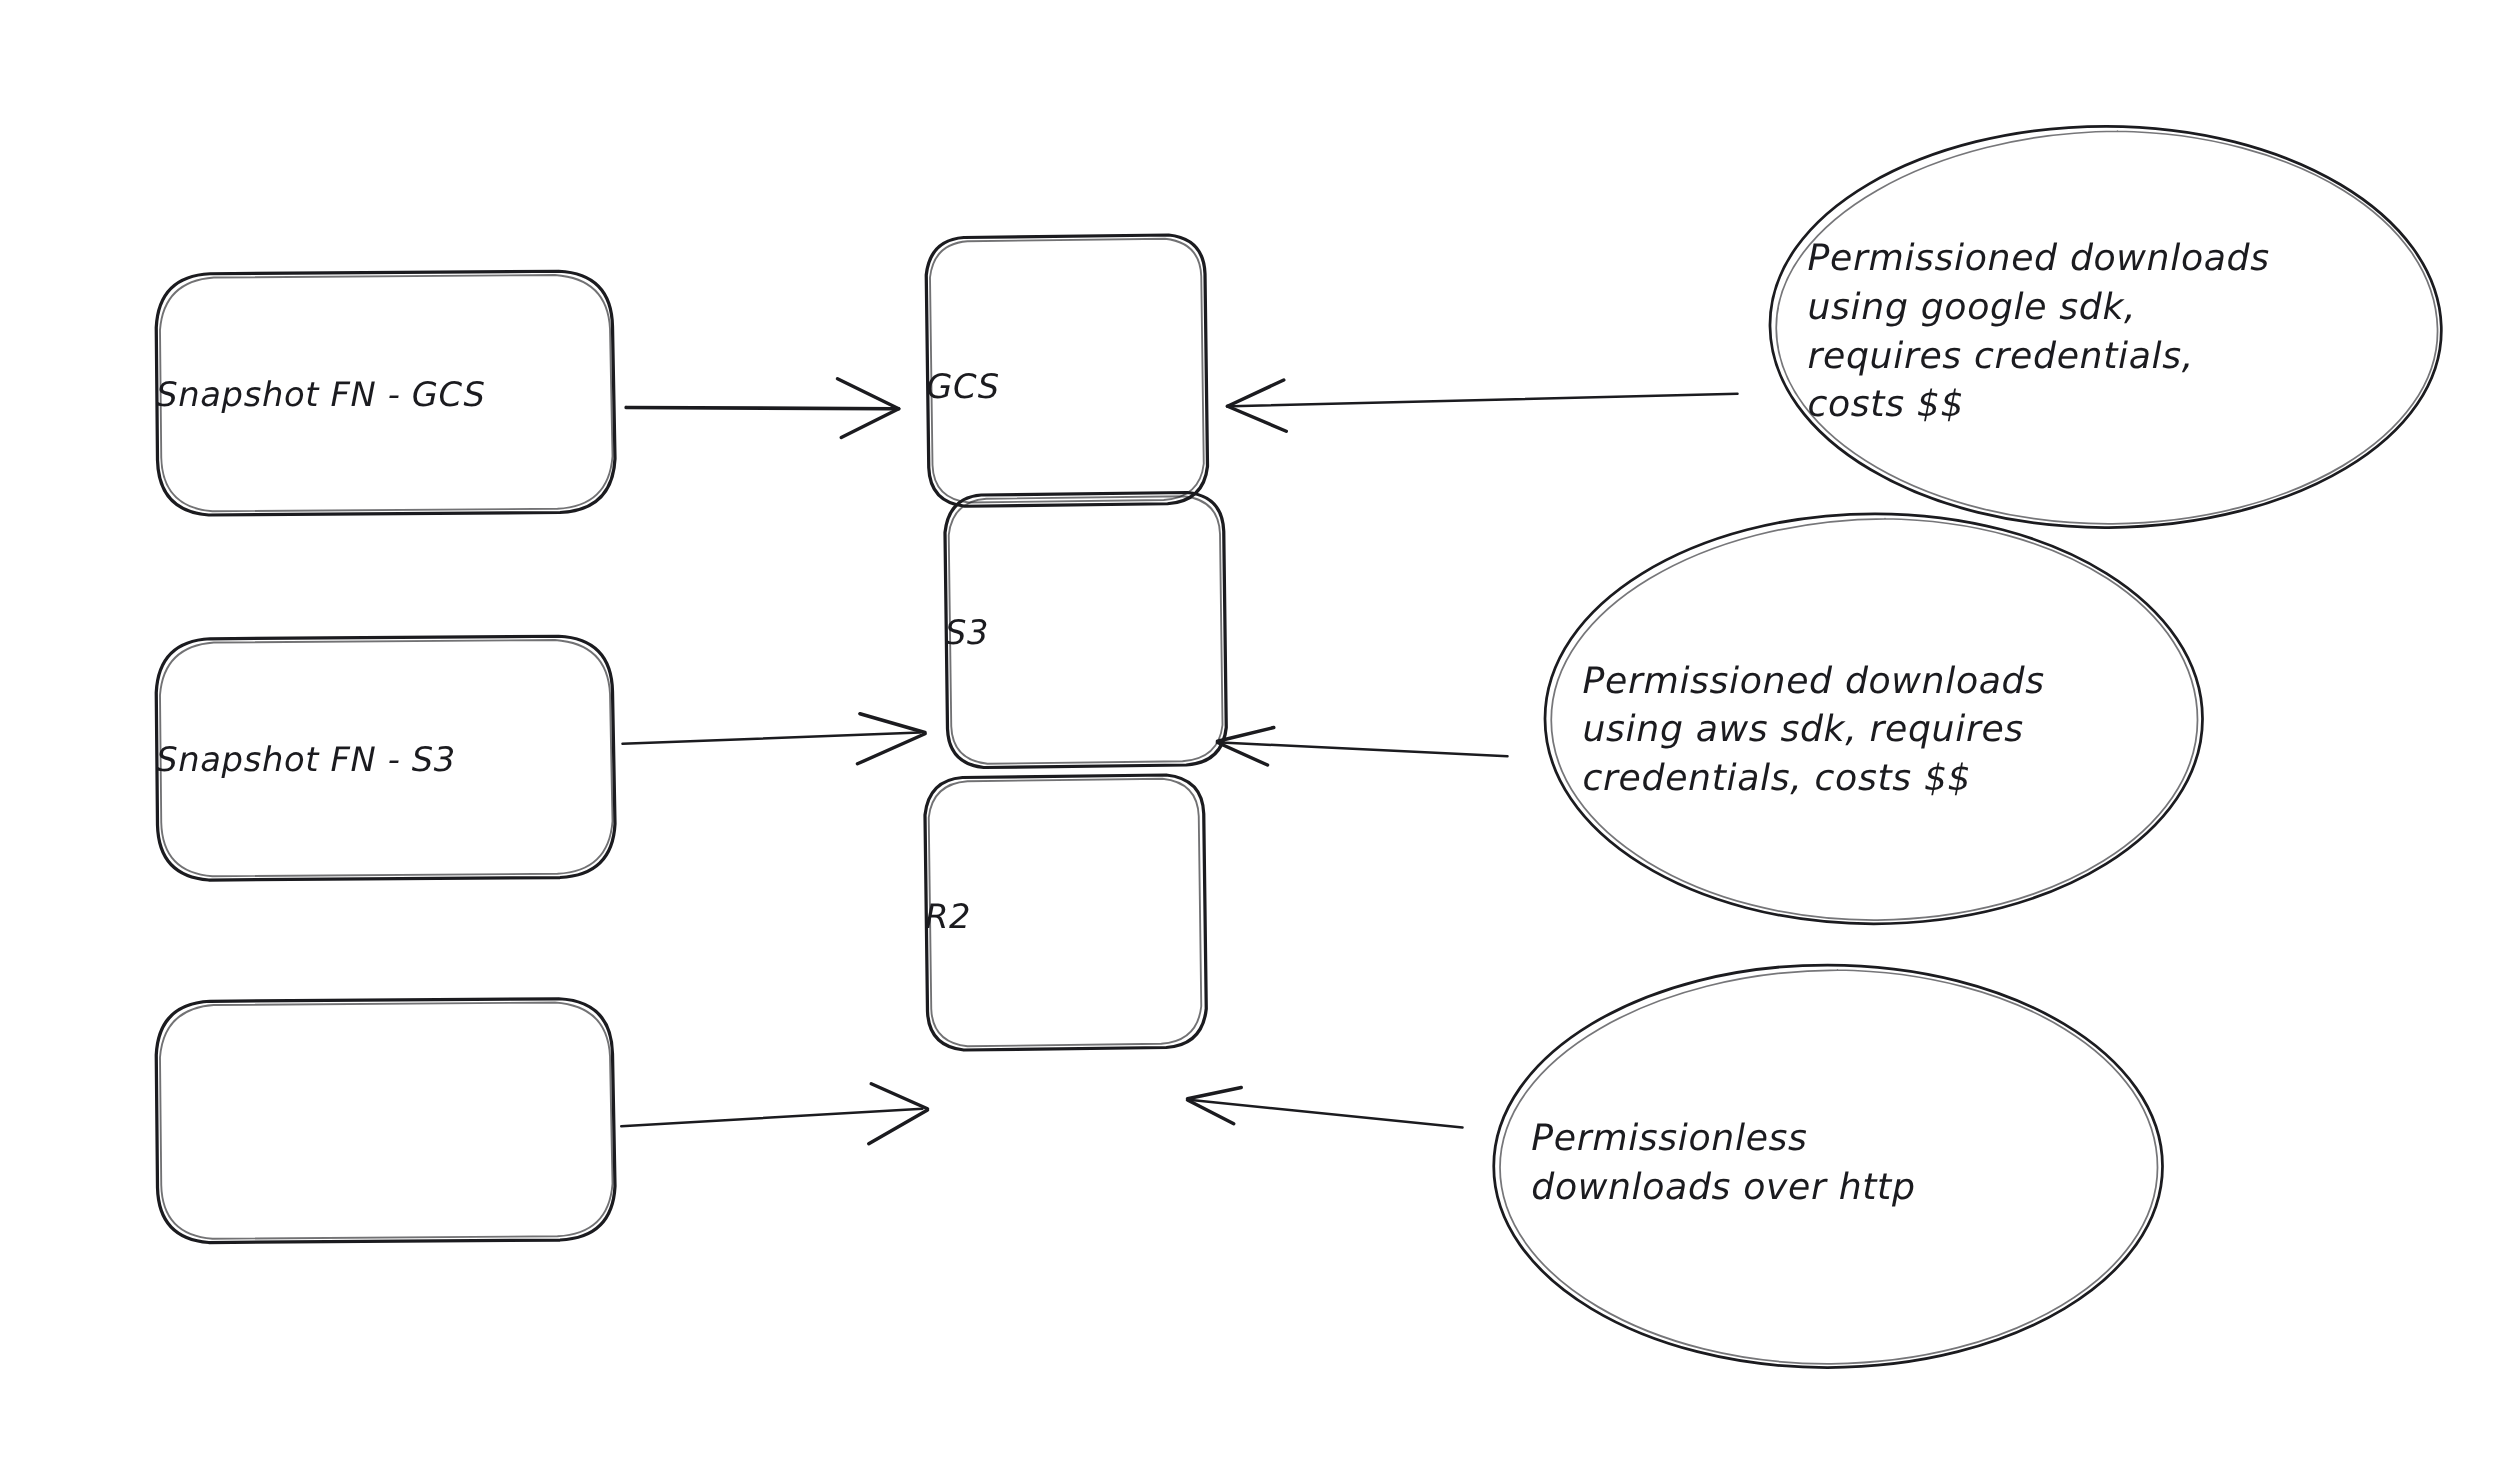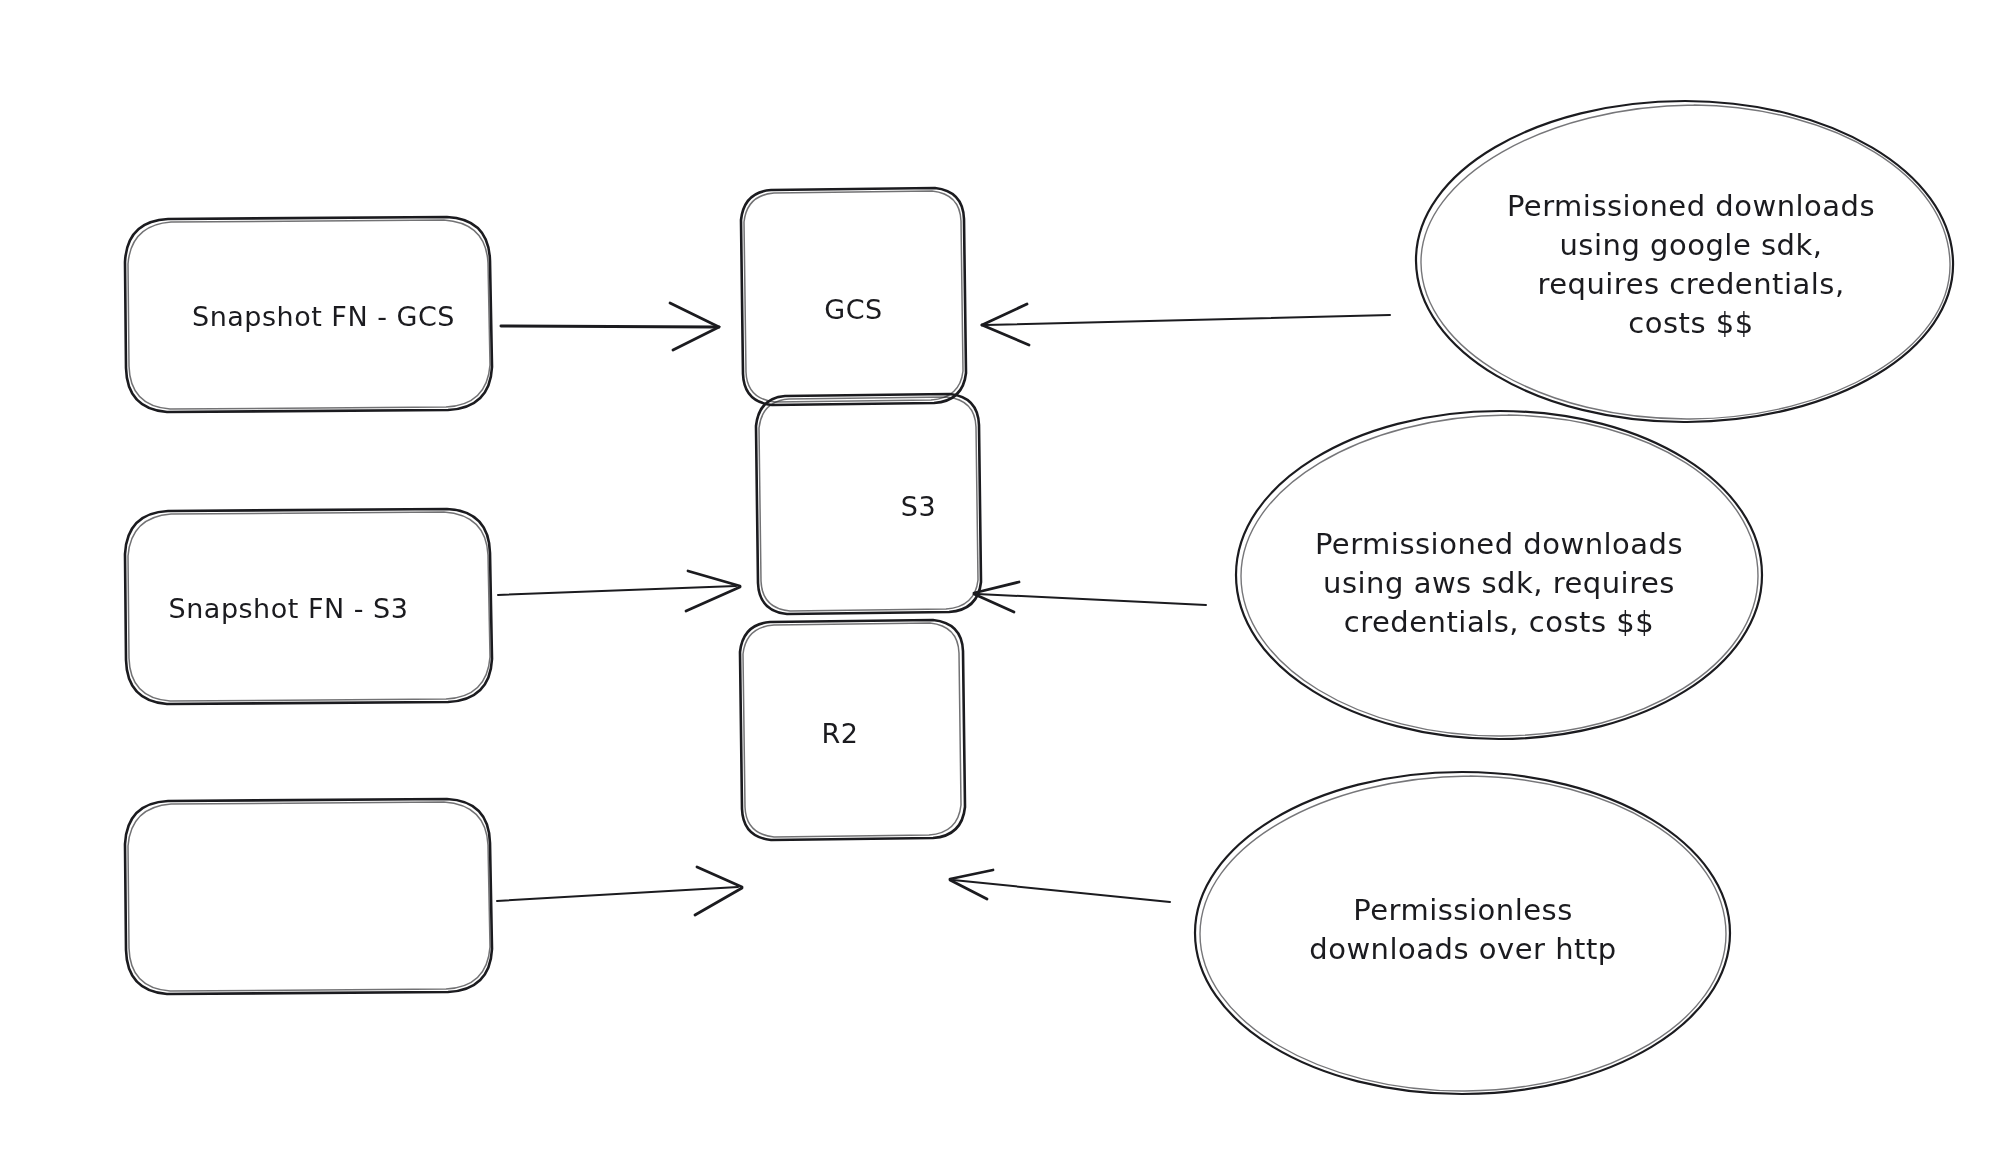"Permissioned downloads" .node-label, .note-label { font-style: none -> italic; text-align: center -> none }
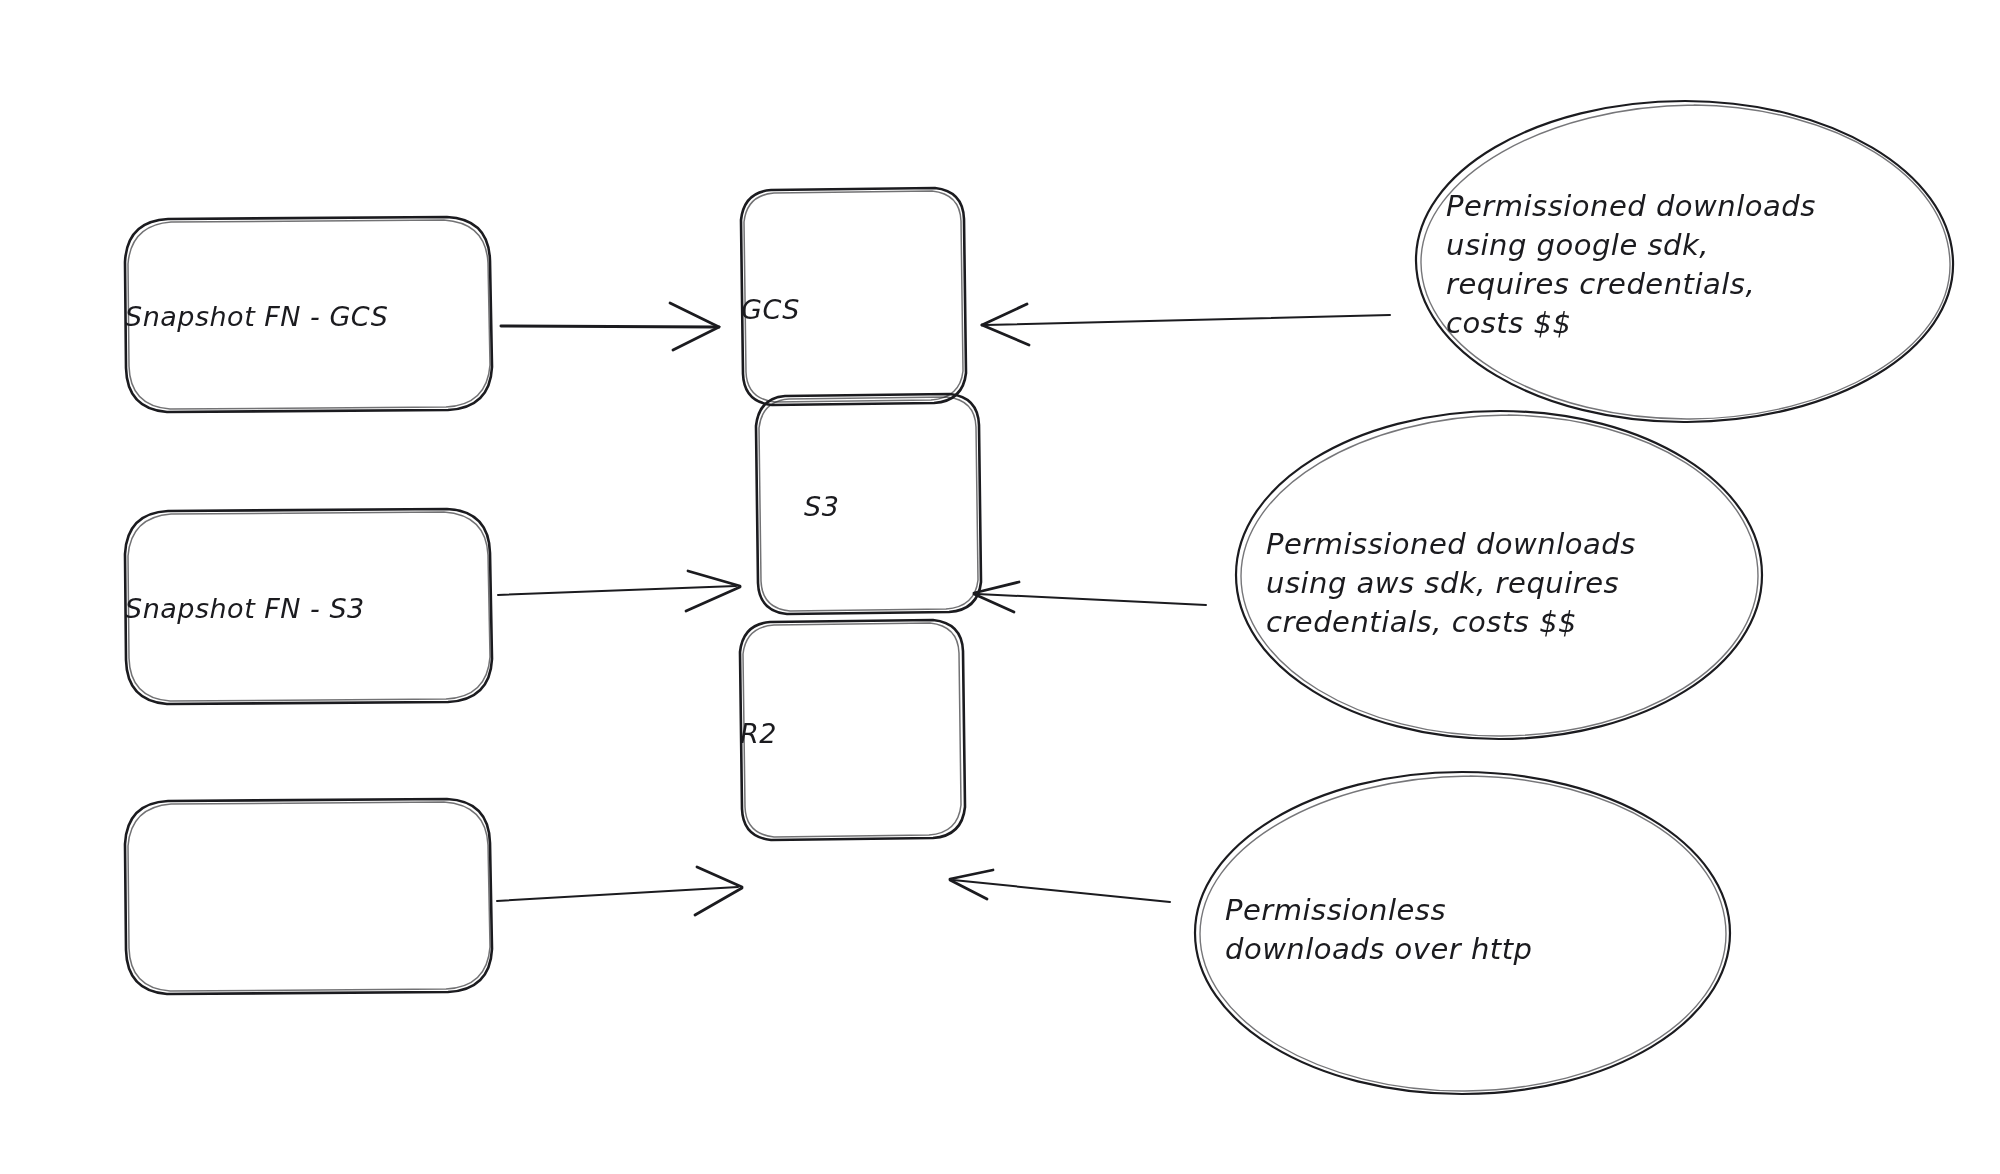"S3" div.node-label { margin-left: 48px -> none }
